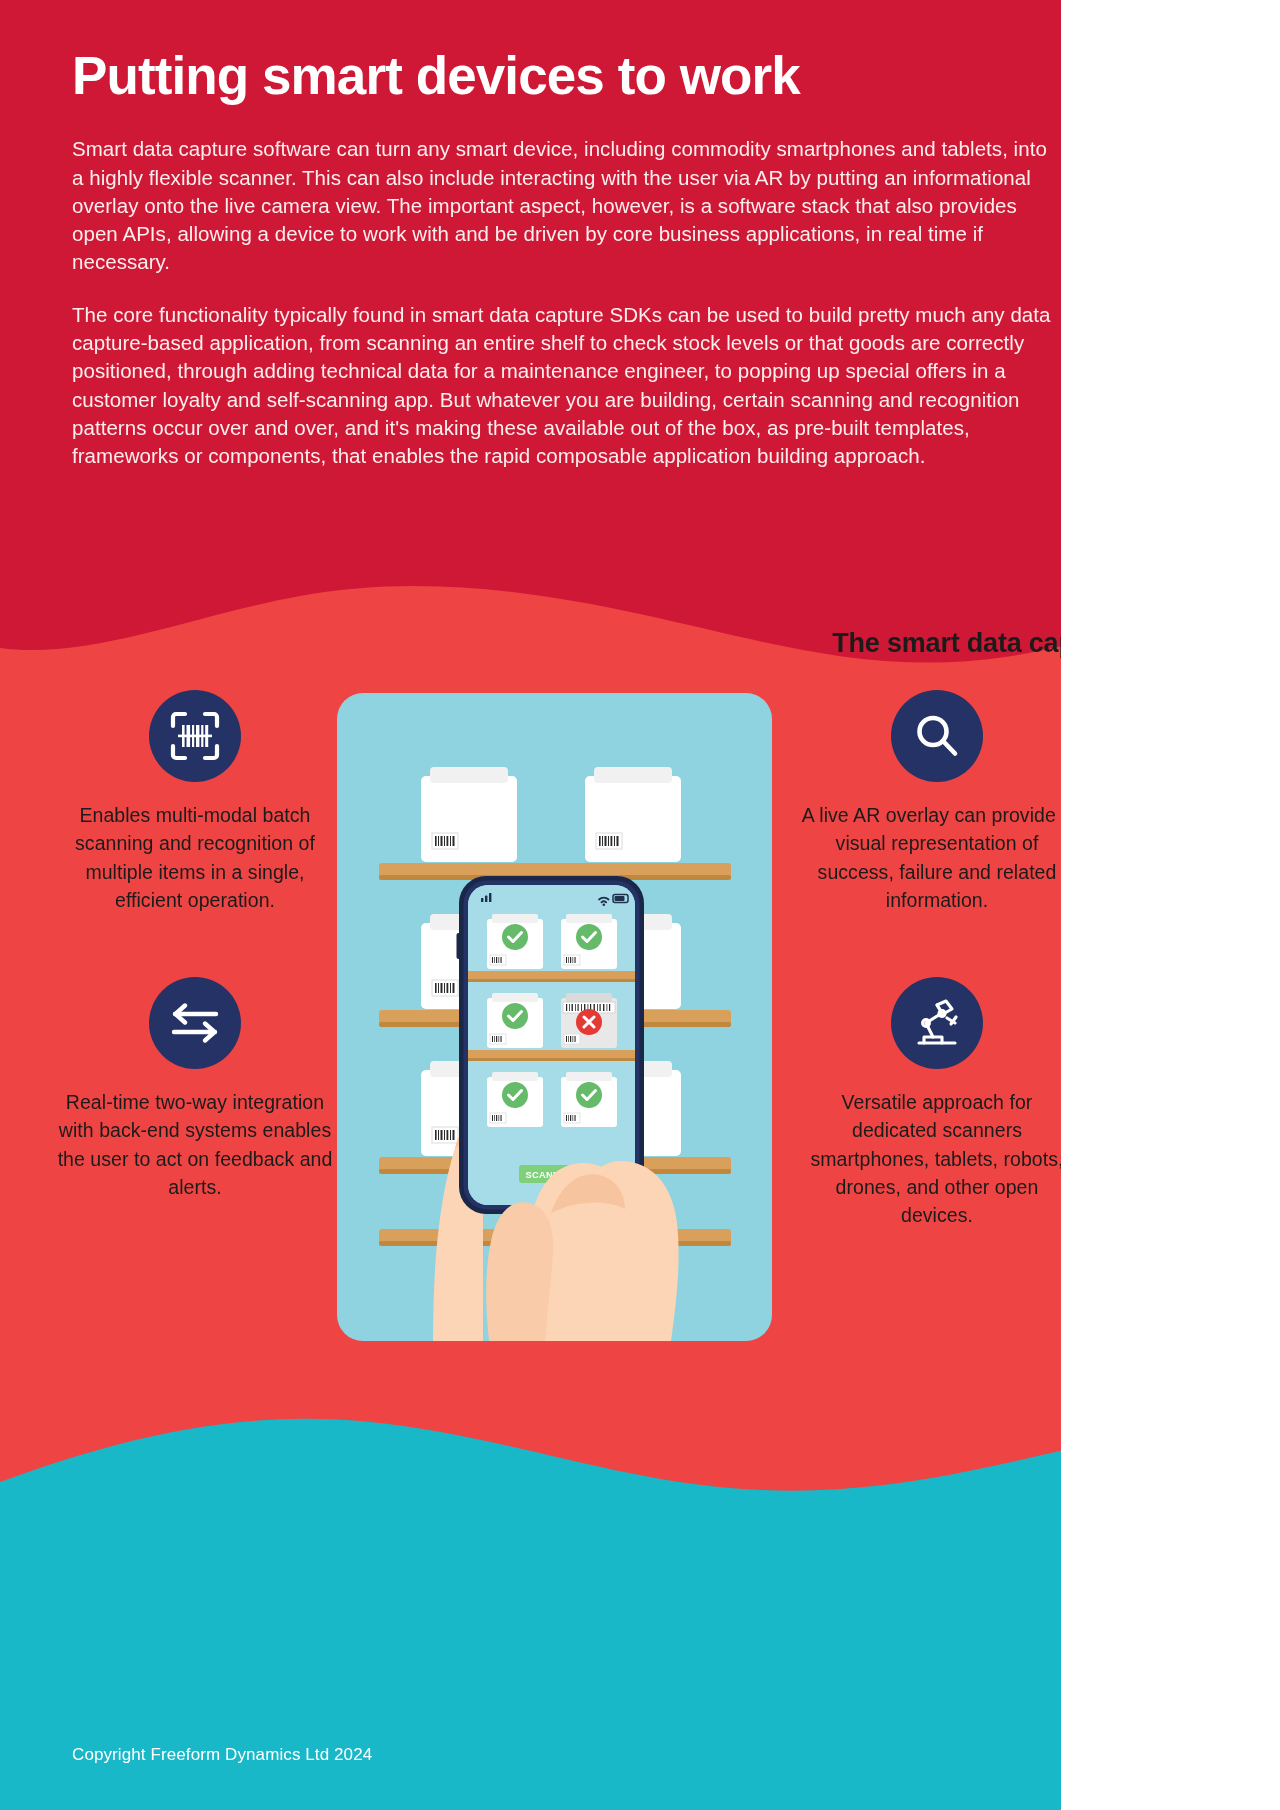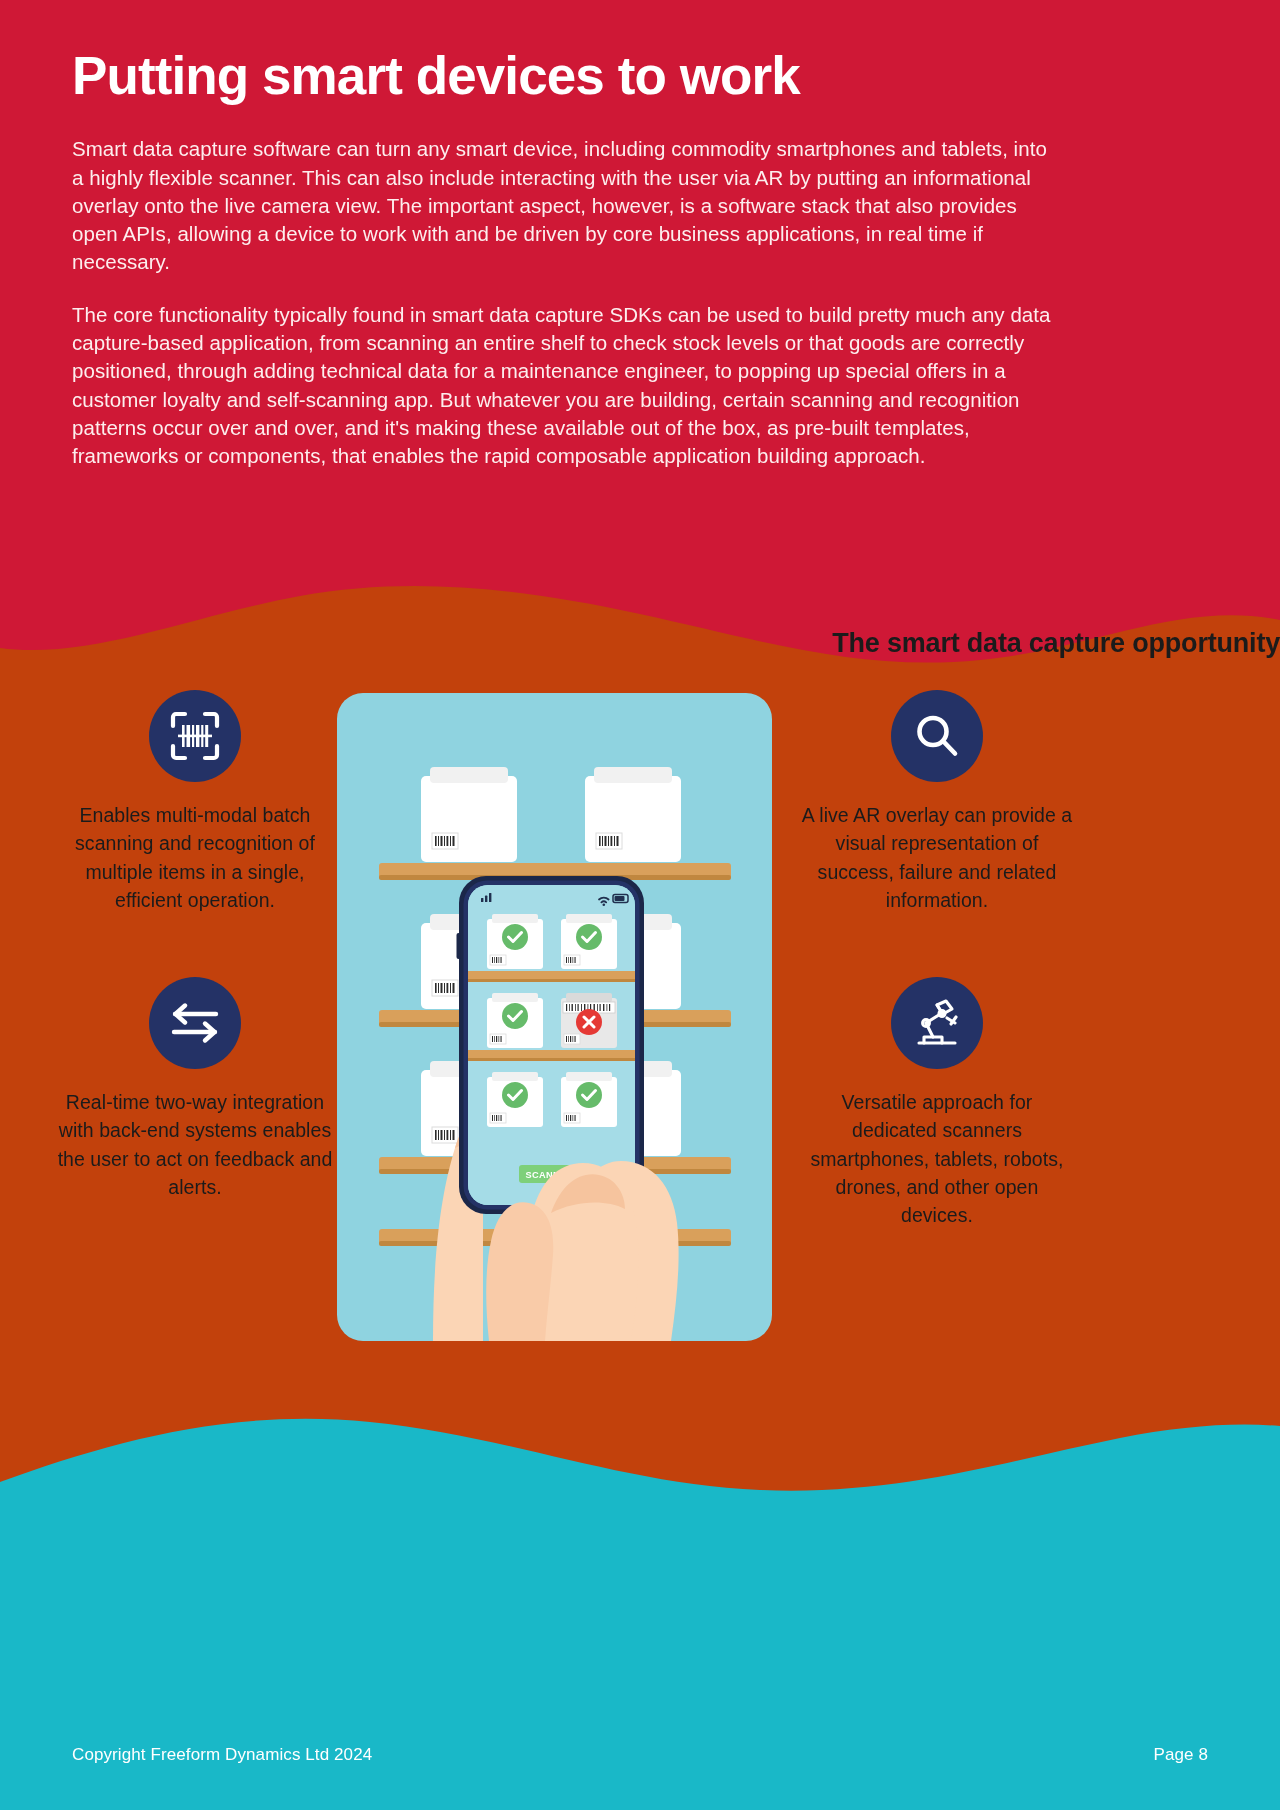"Putting smart devices to work" .page { background: #c2410c -> #ef4444; width: 1280px -> 1061px }
